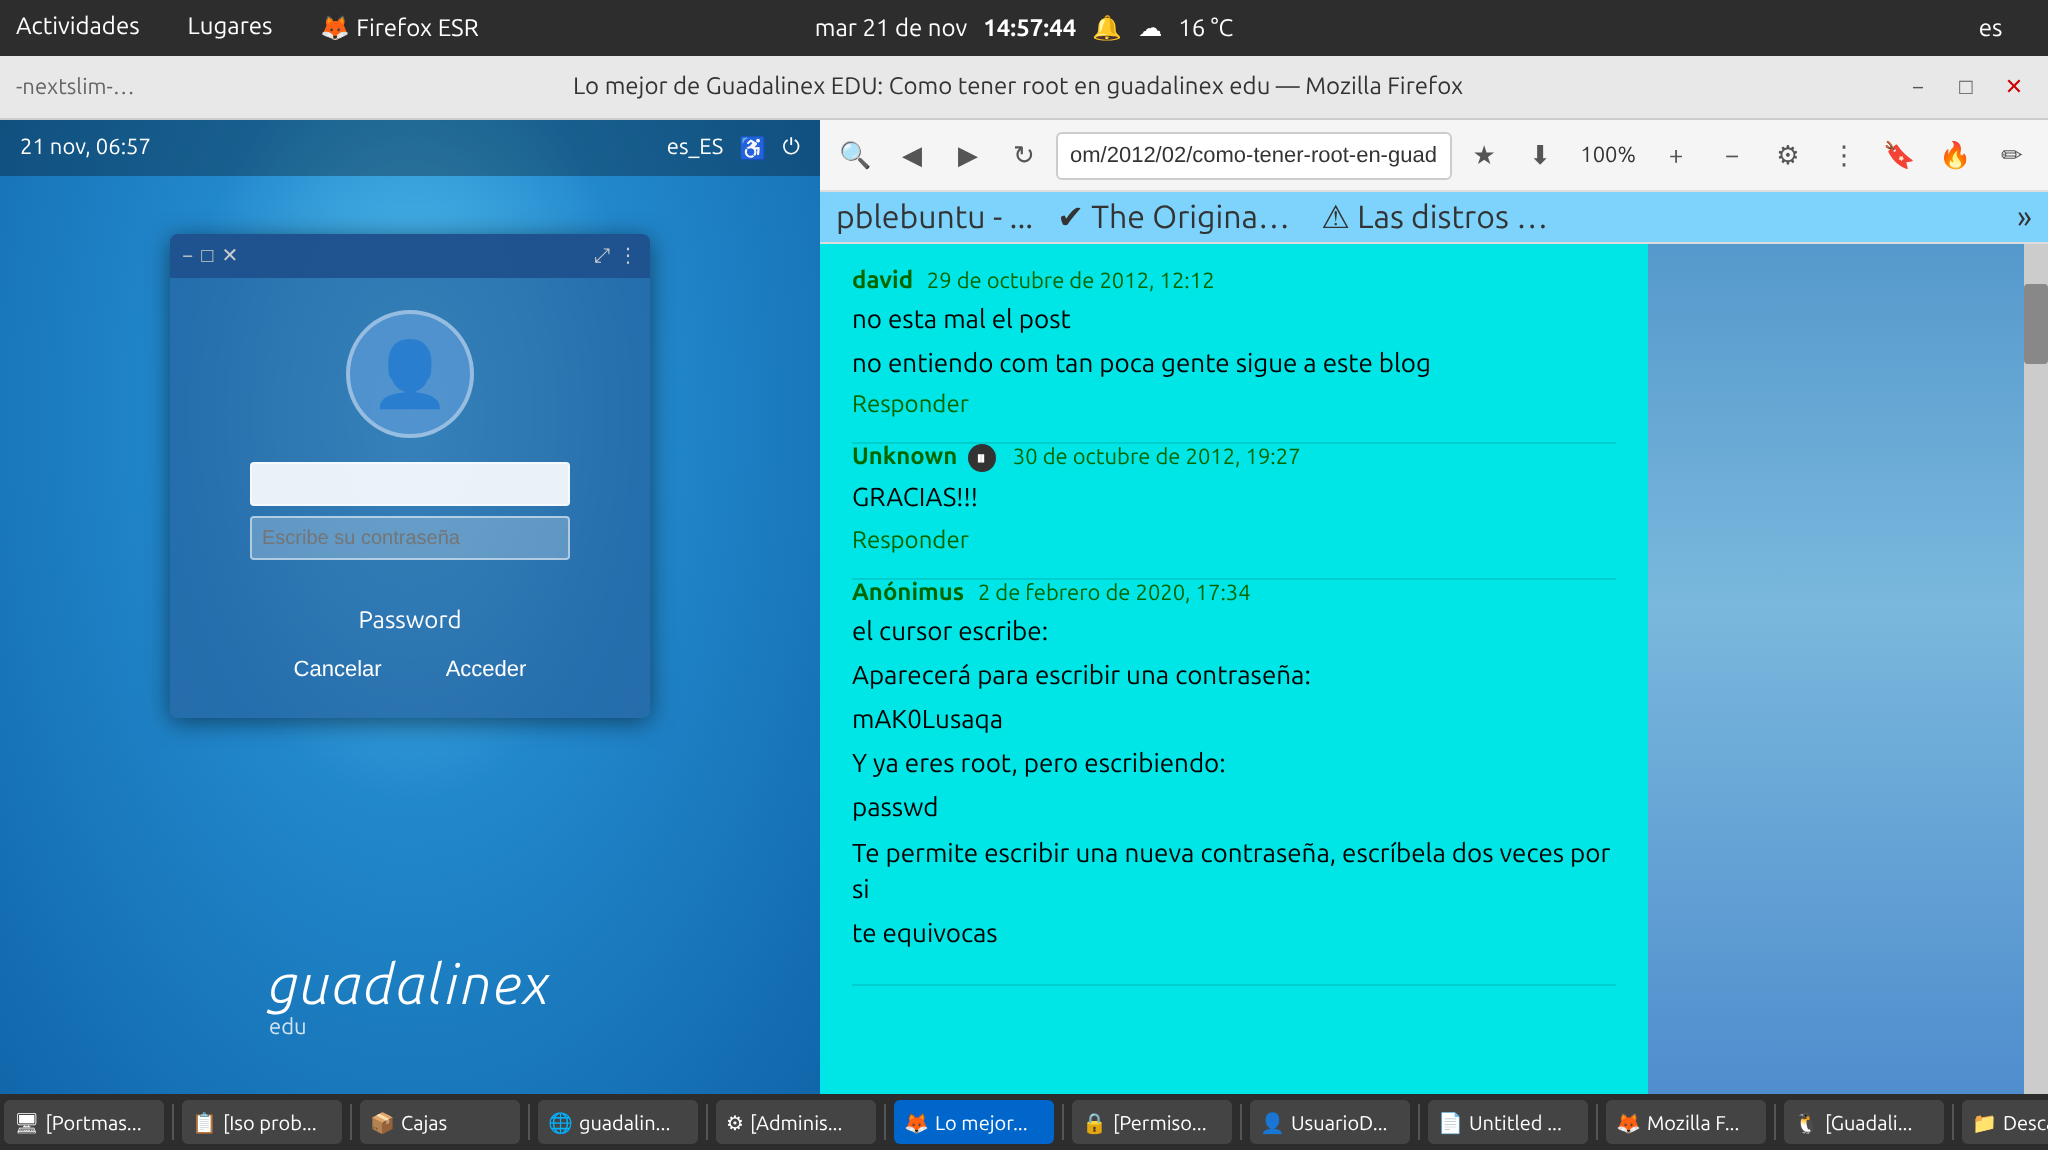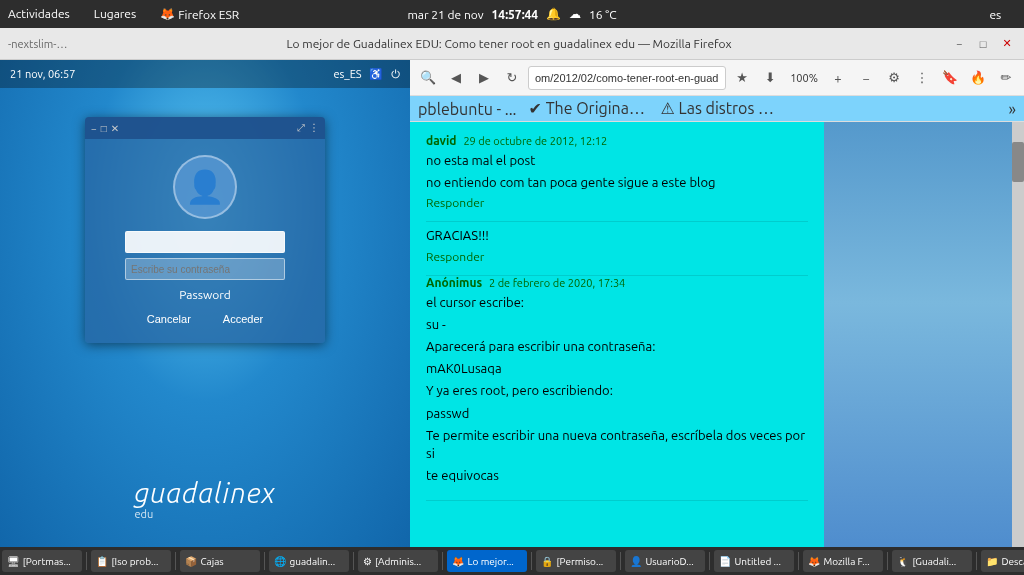"Unknown ⏸ 30 de octubre" div.comment-author { html: none -> <div> <span>Unknown</span> <span>⏸</span> <span>30 de octubre de 2012, 19:27</span> </div> }
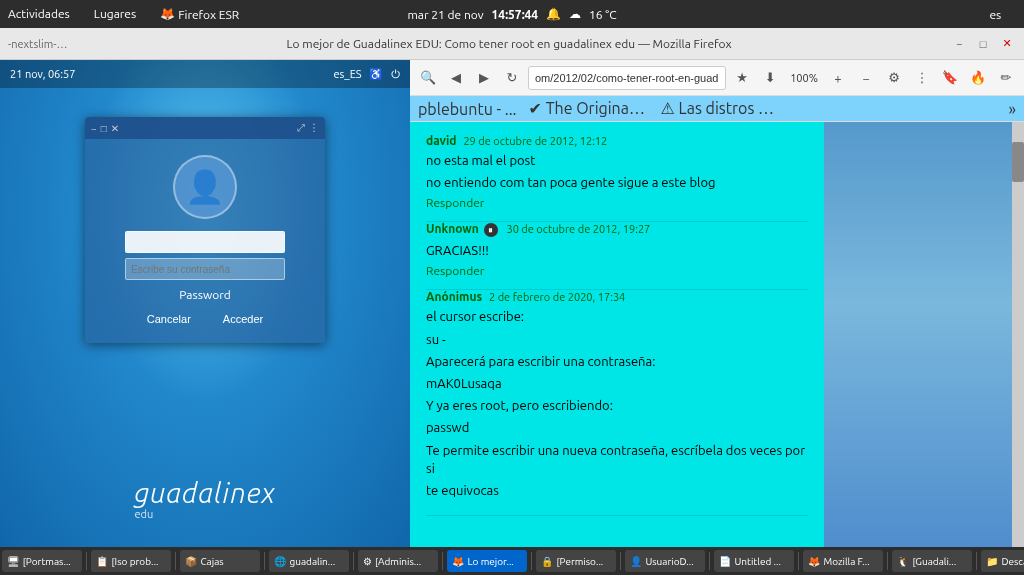"Escribe su contraseña" input { margin-bottom: 8px -> 24px }
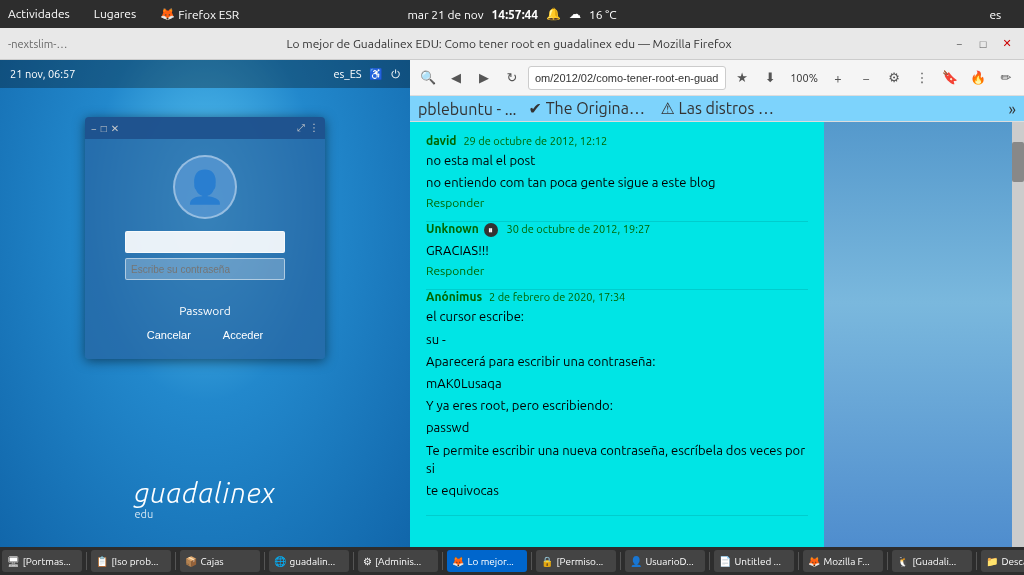"su -" div.comment-text { html: <div>su -</div> -> none }
